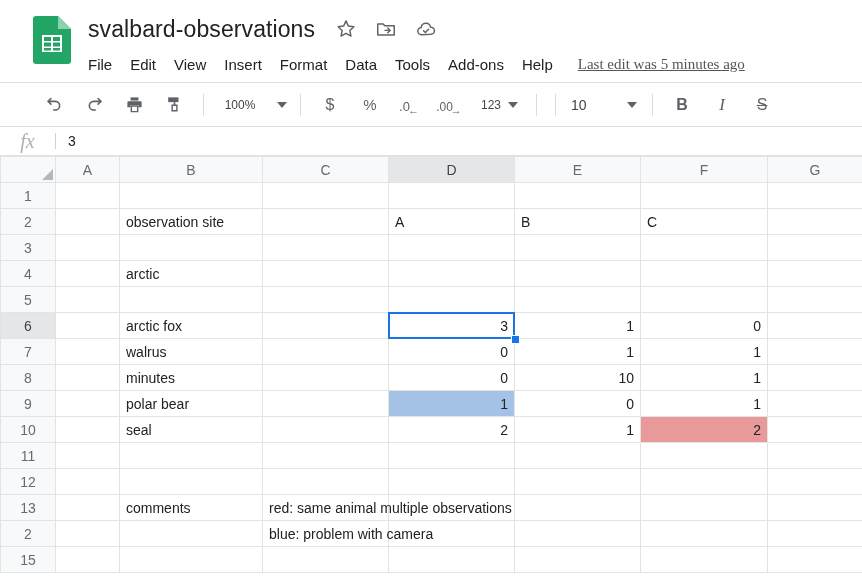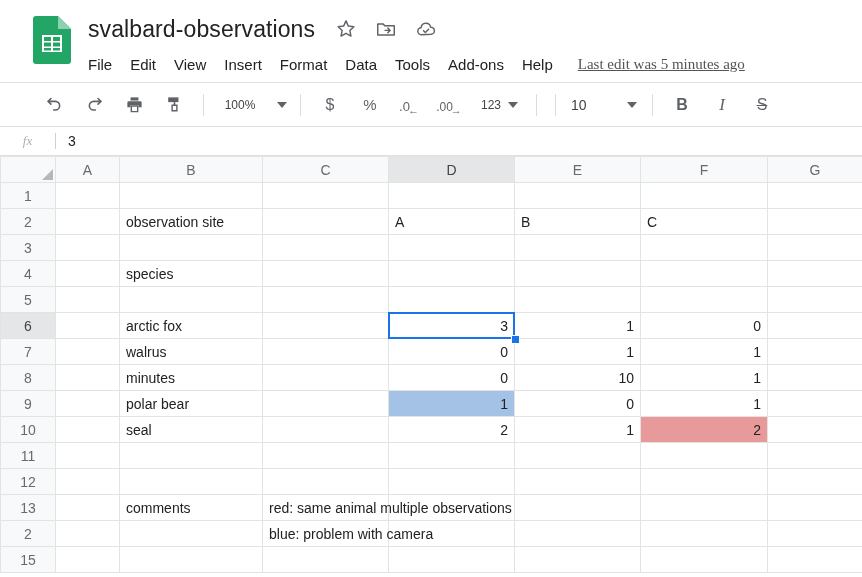"fx" .fx { font-size: 13px -> 20px }
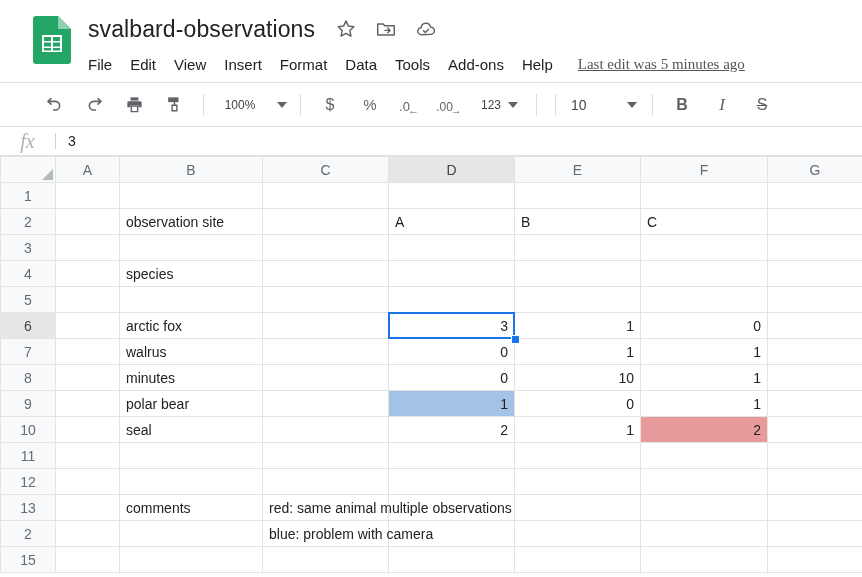"species" td.bold { text: species -> arctic }
